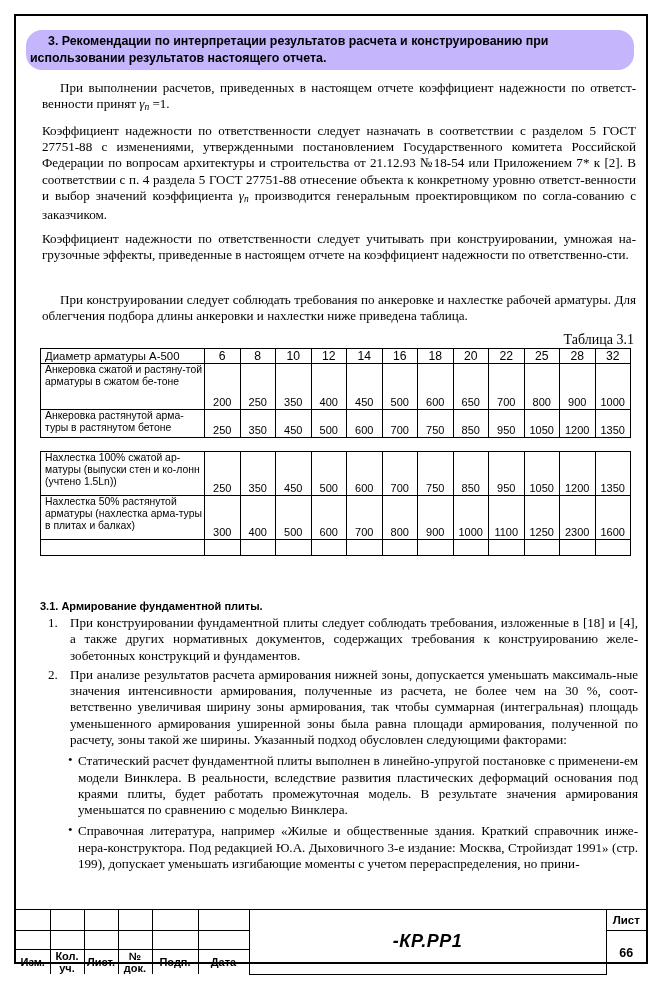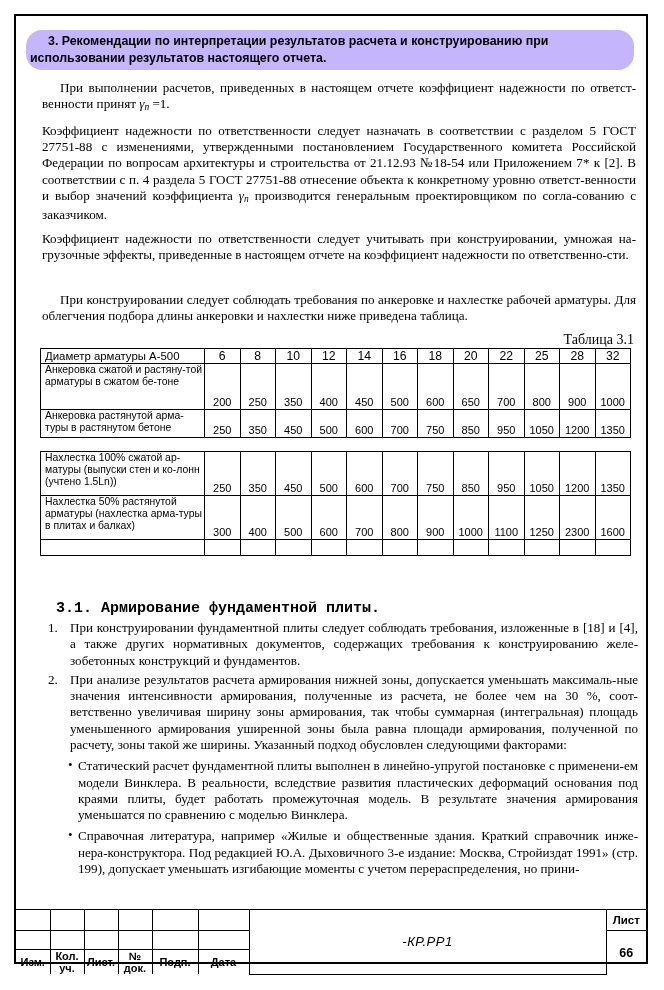"3.1. Армирование фундаментной плиты." h3.subsec { font-family: Liberation Mono, monospace -> Liberation Sans, sans-serif; font-size: 15px -> 11px; margin: 0 0 3px 20px -> 0 0 3px 4px }
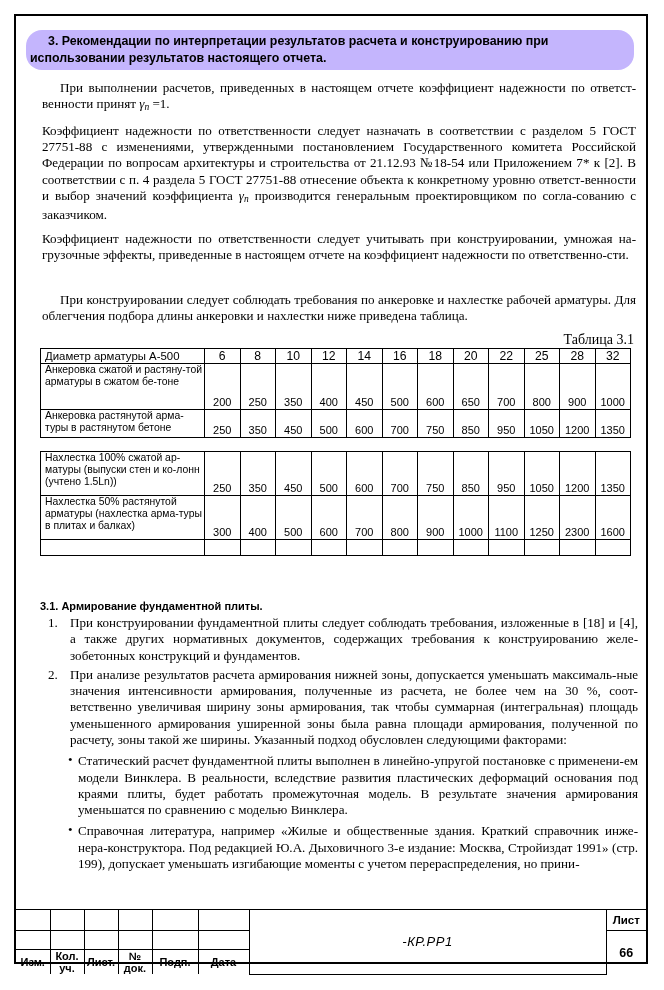"-КР.РР1" .stamp td.doc-code { font-size: 13px -> 18px; font-weight: normal -> bold }
